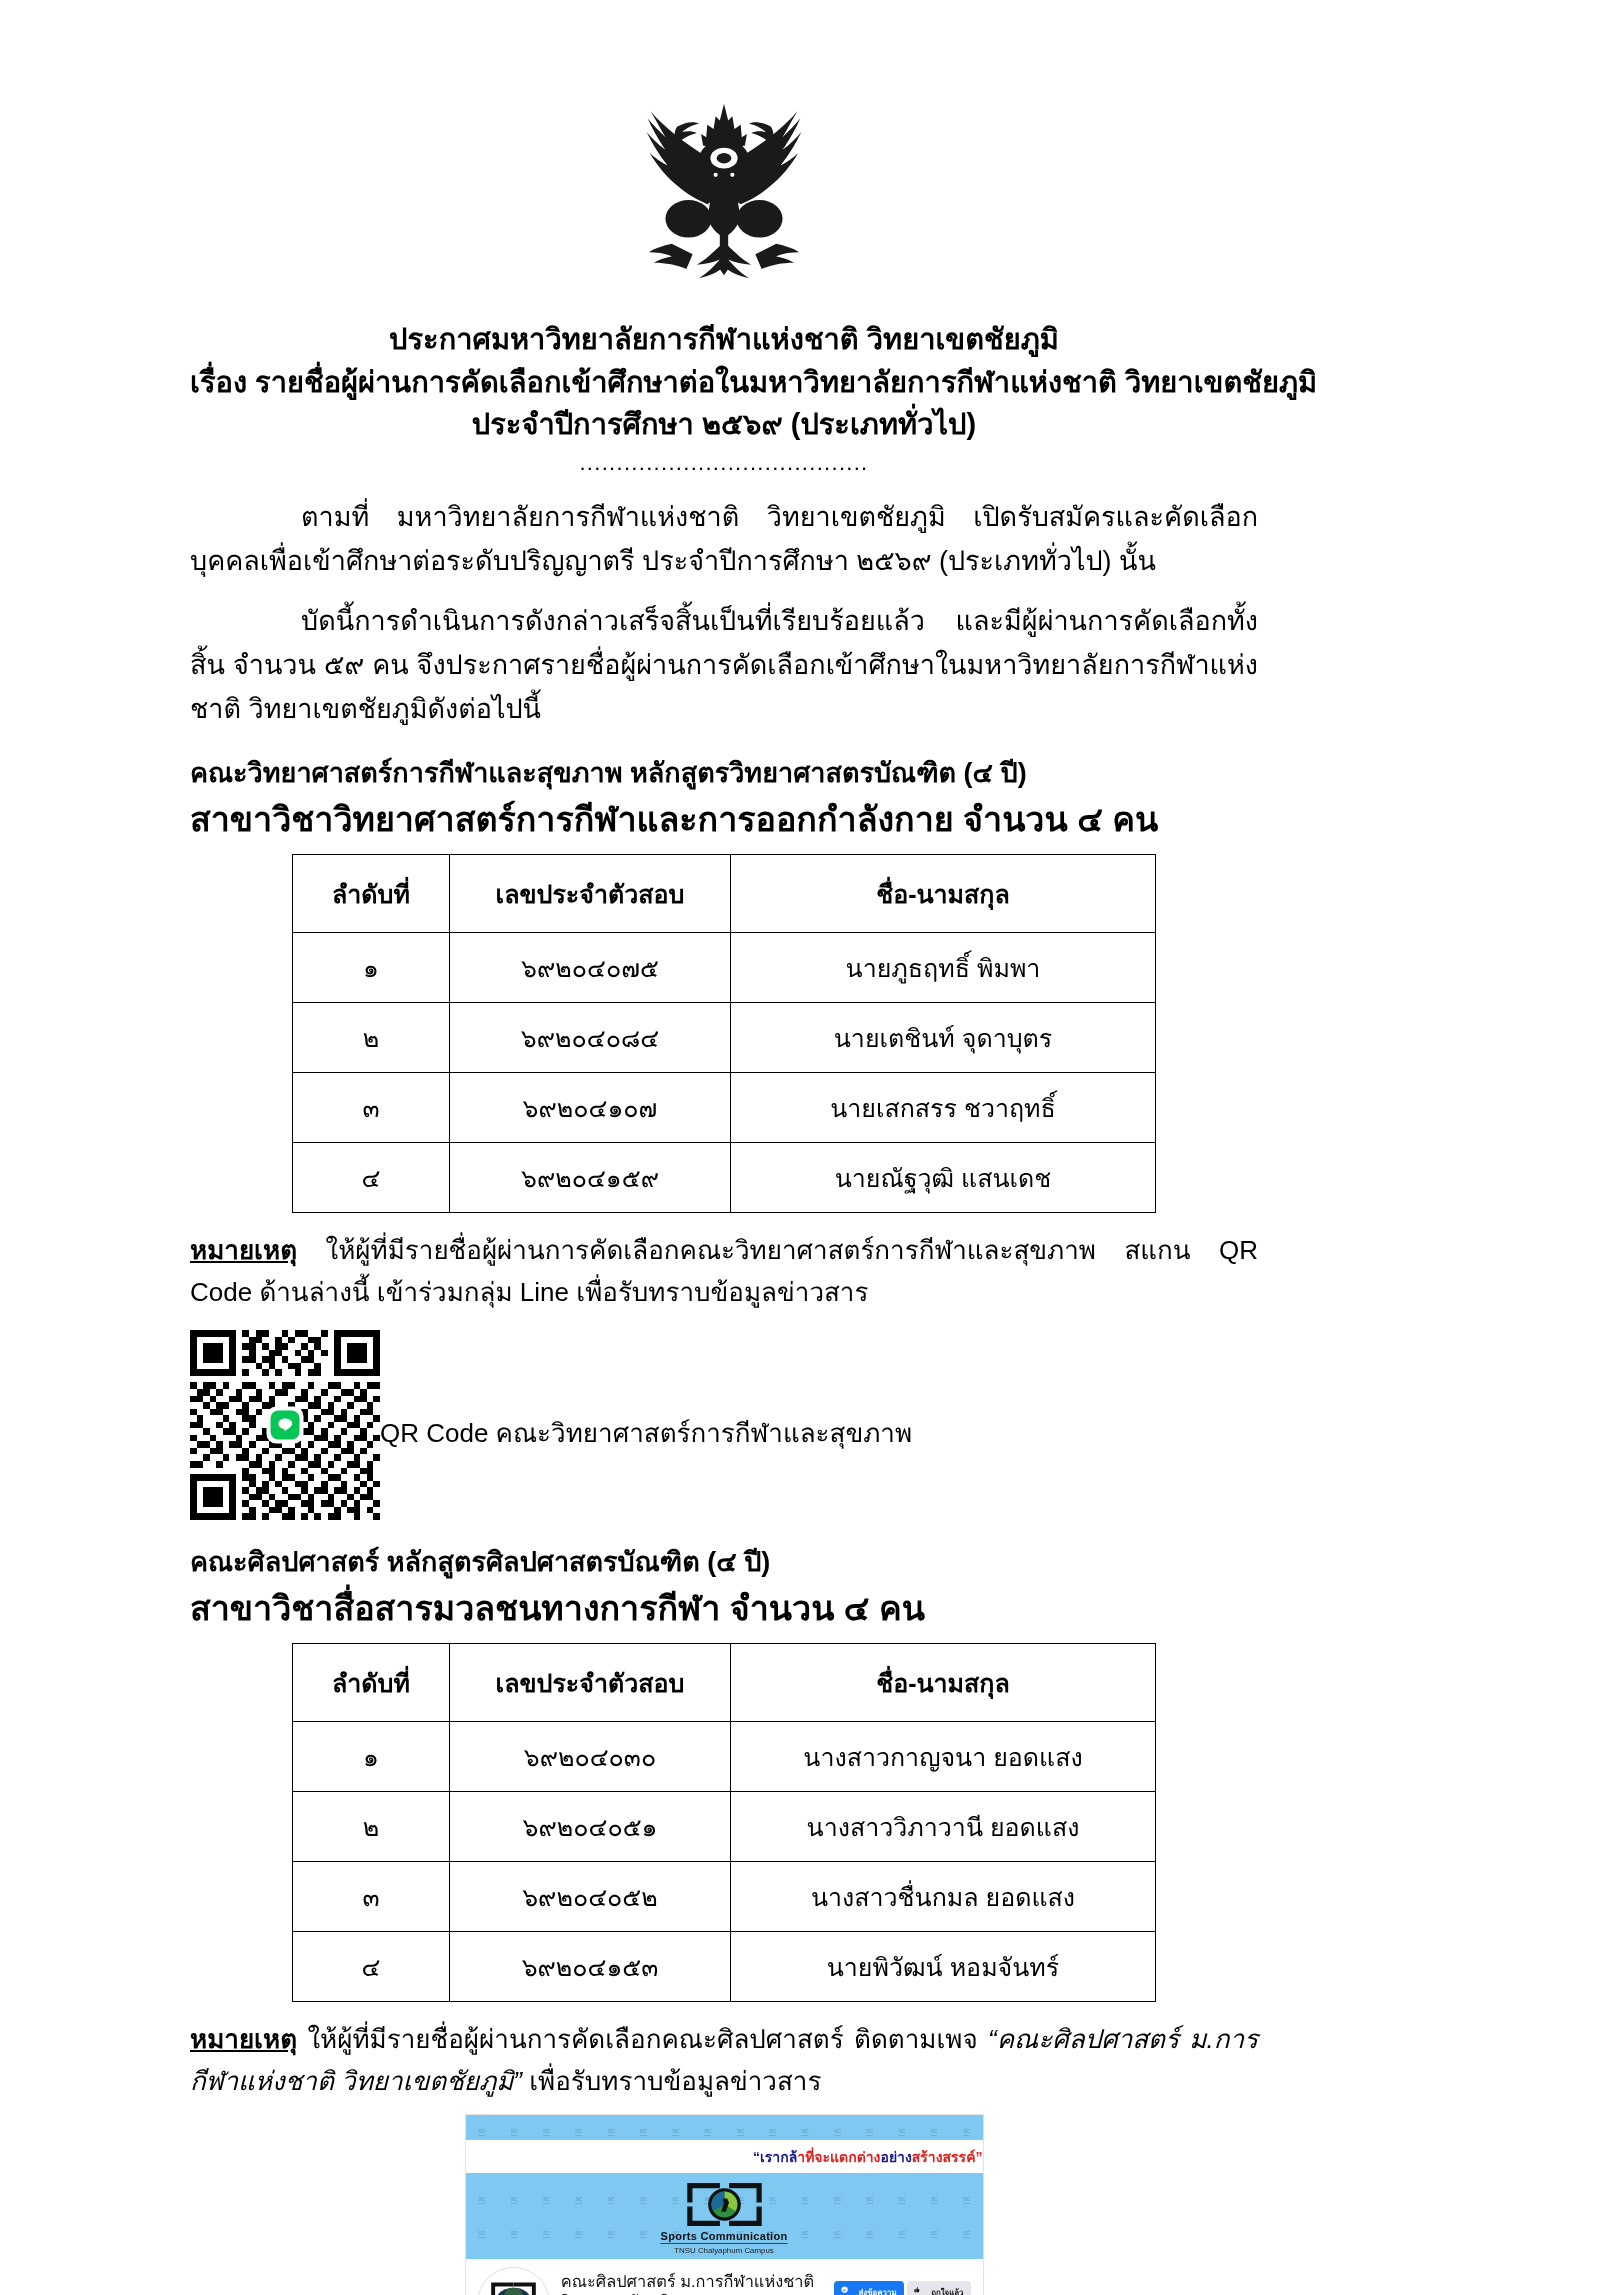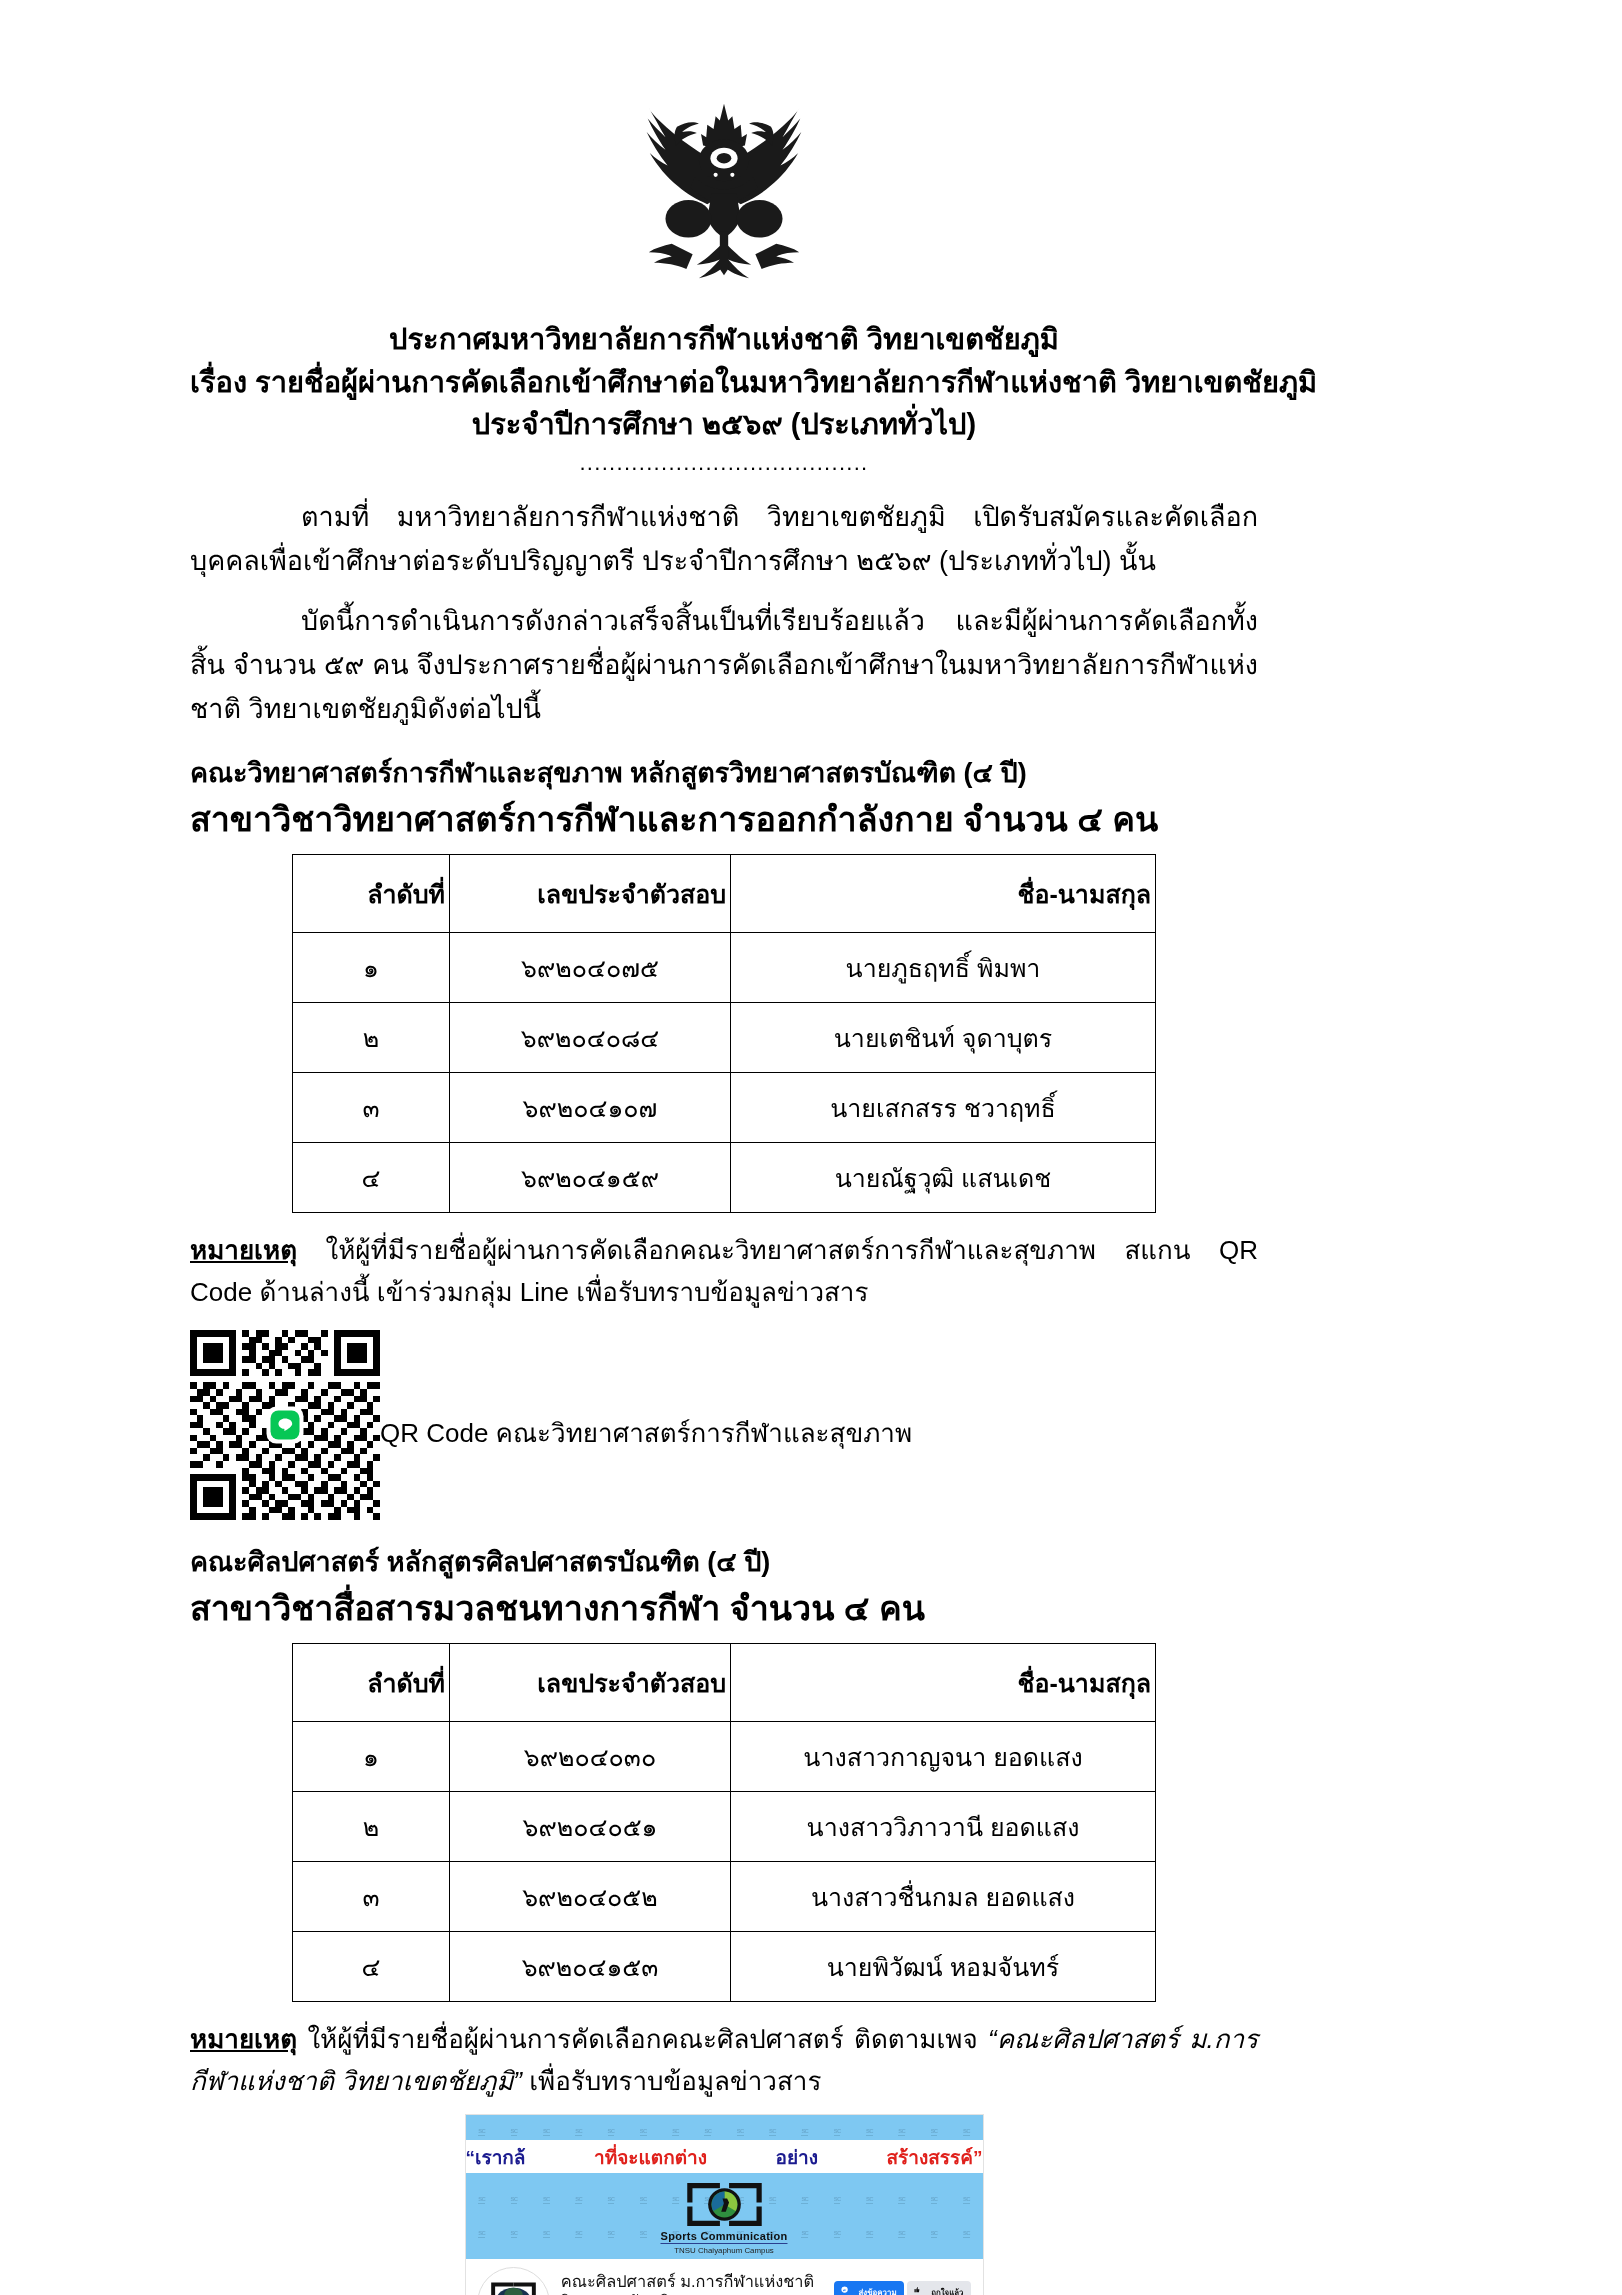"ลำดับที่" table.list th { text-align: right -> none }
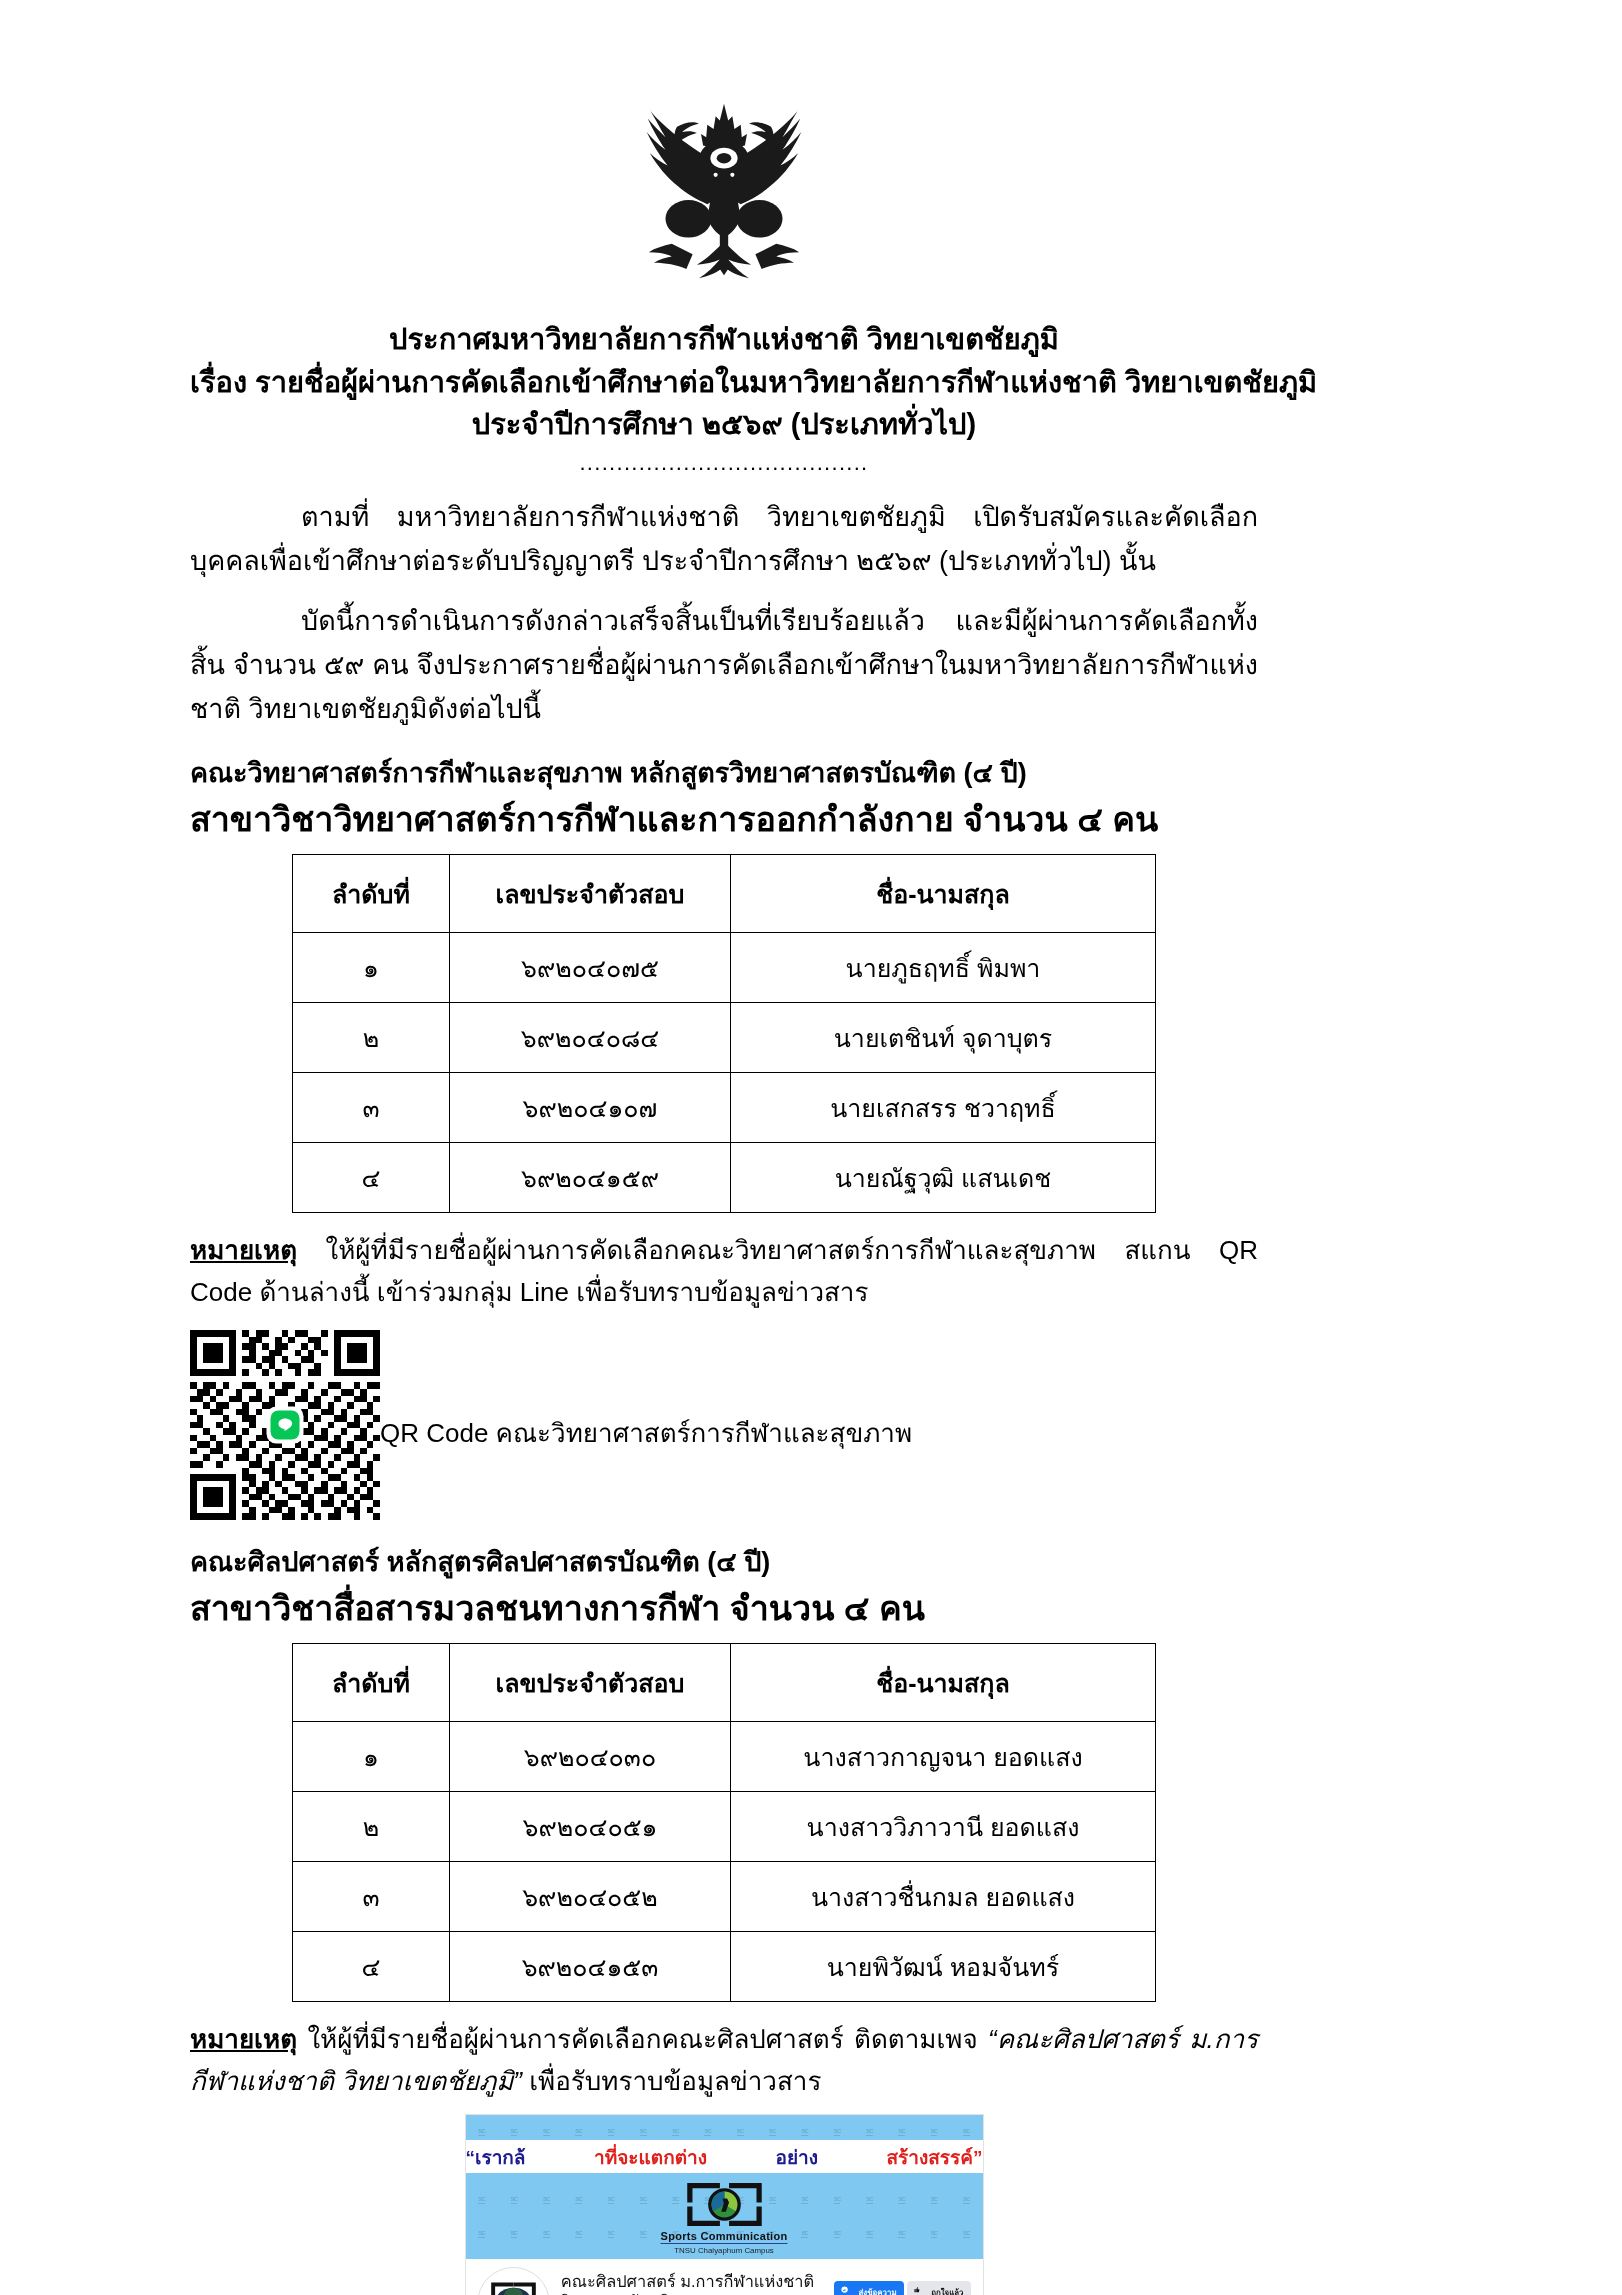"“เรากล้" .fb-slogan { font-size: 19px -> 14px; justify-content: space-between -> flex-end }
